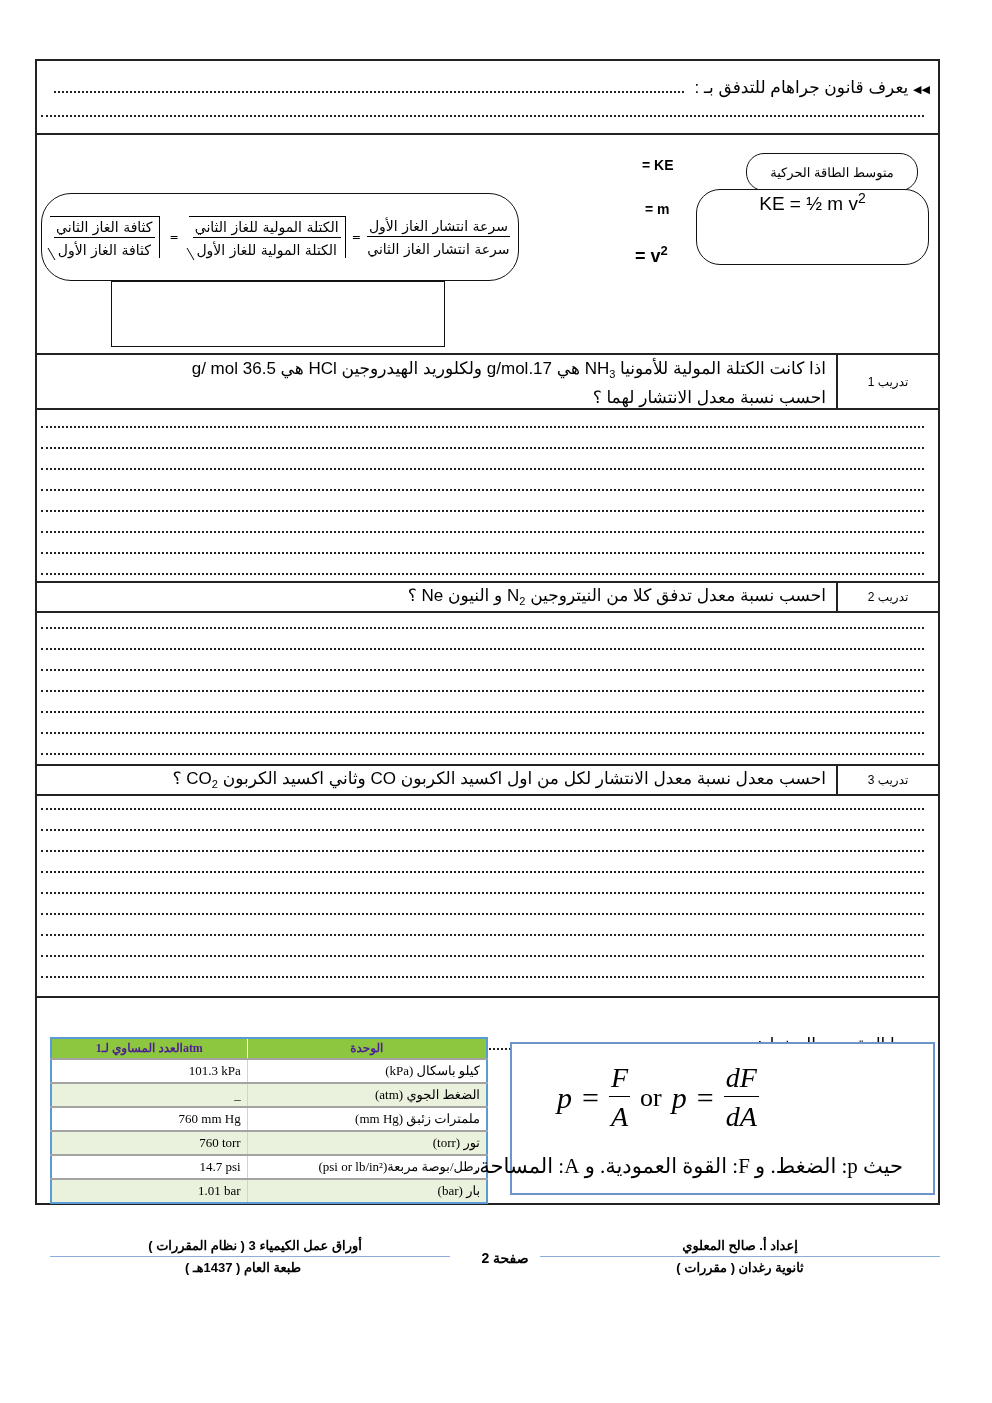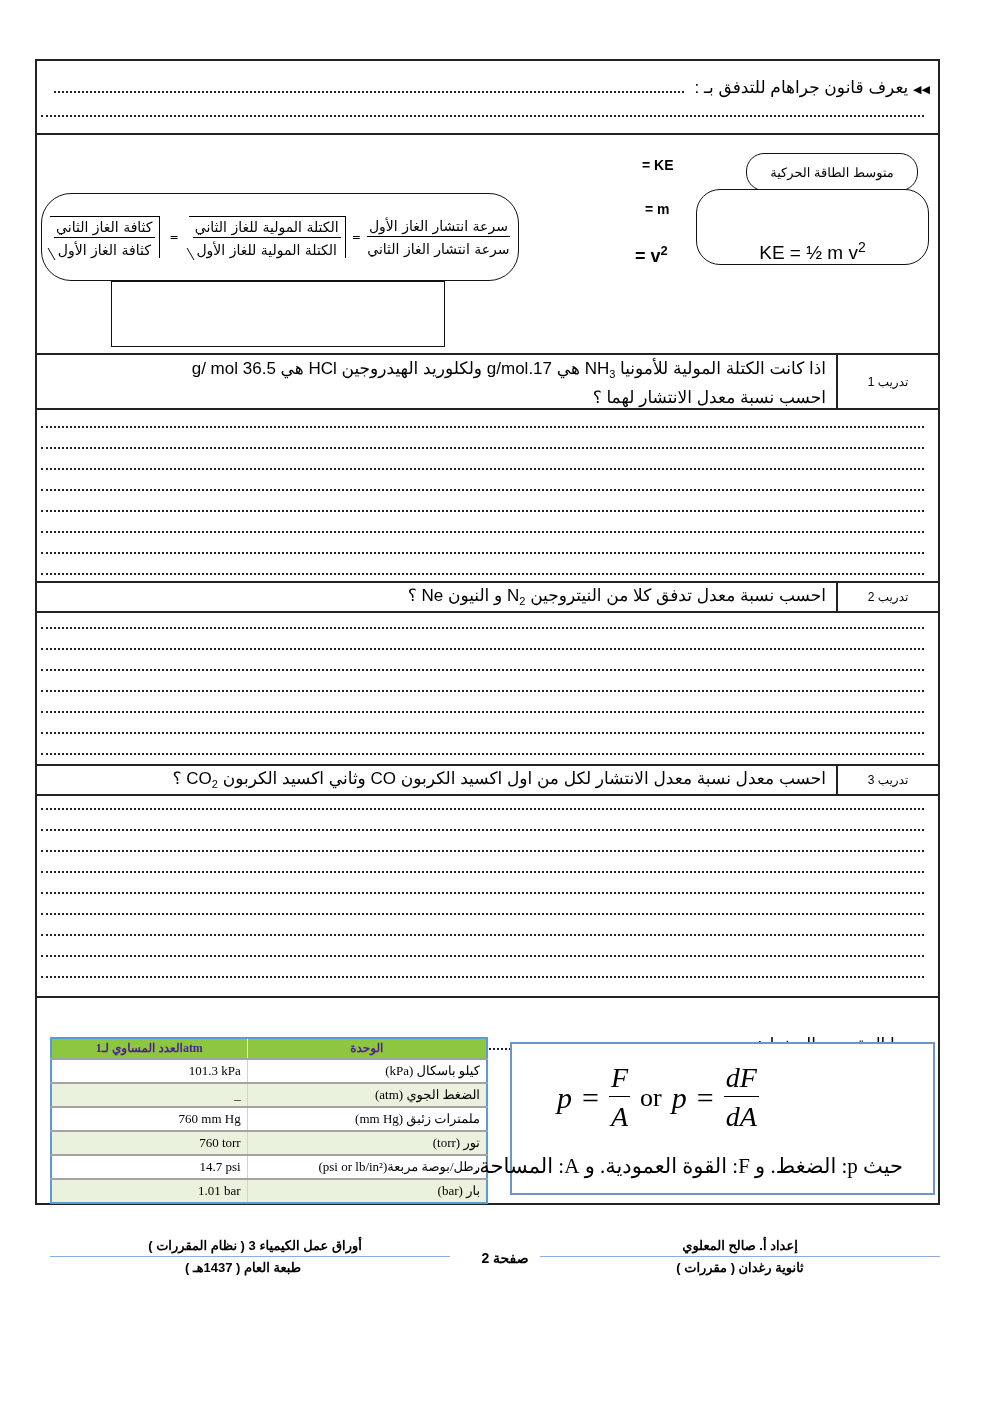"KE = ½ m v2" div.pill { align-items: flex-end -> flex-start }
